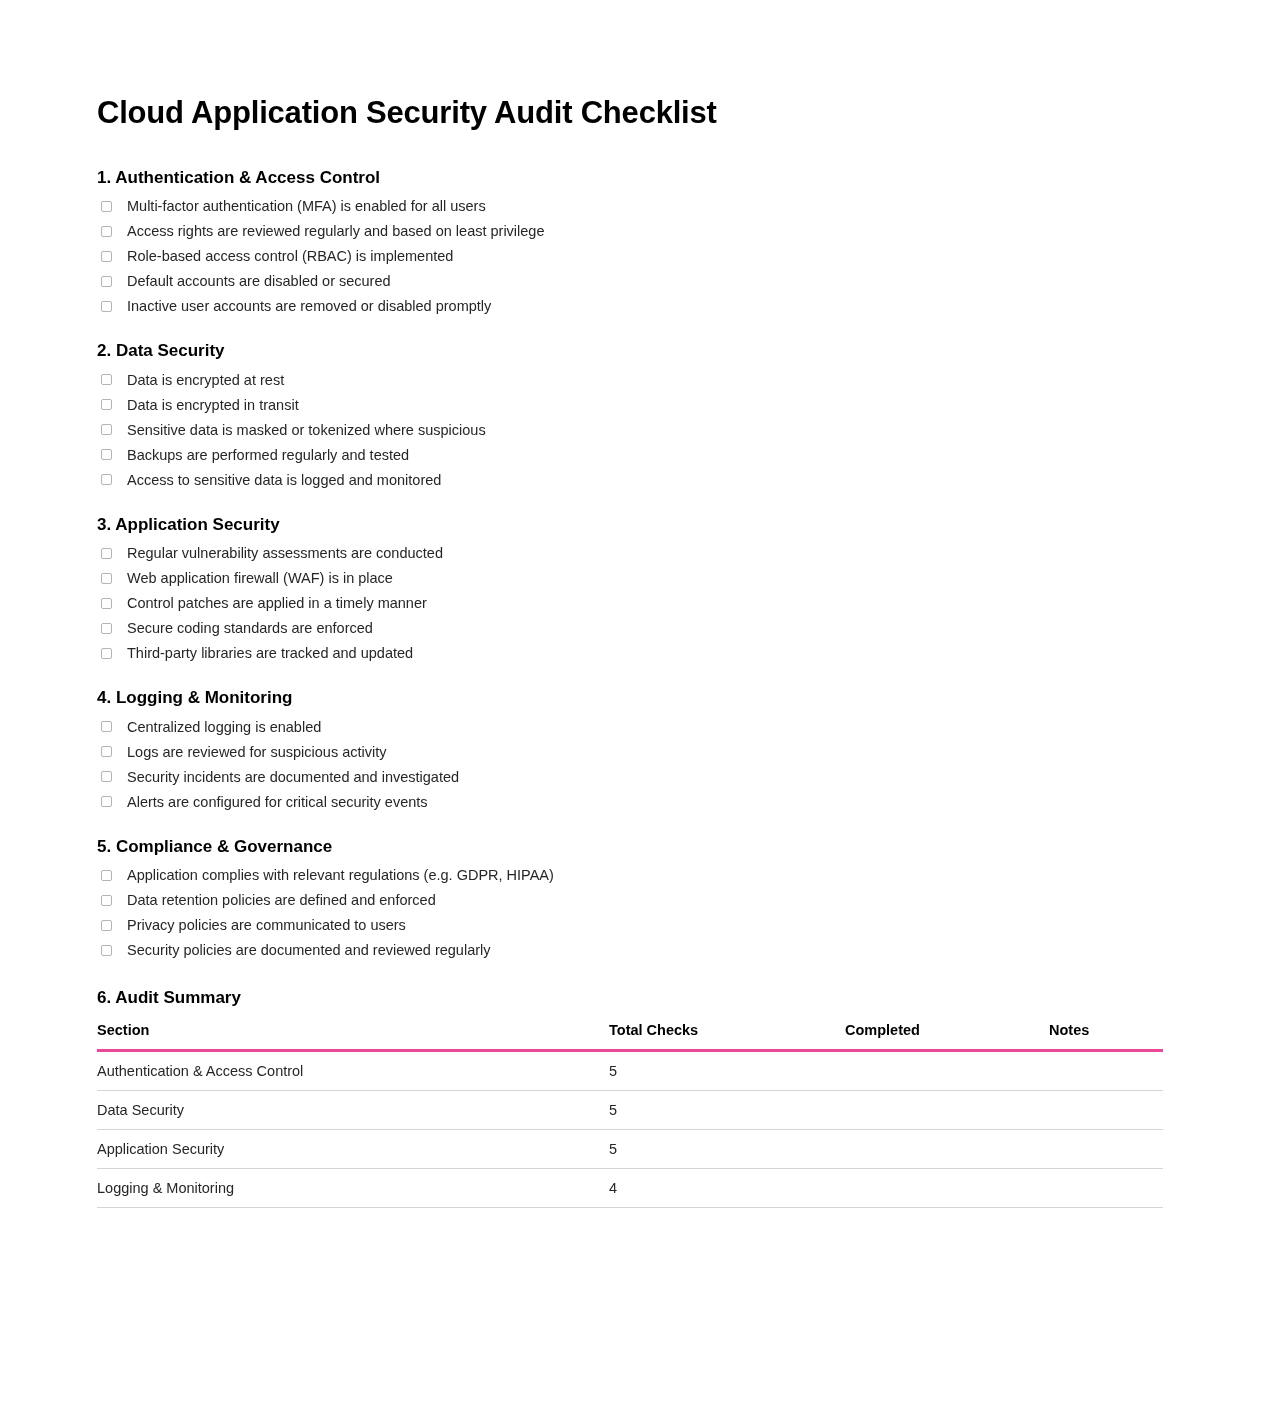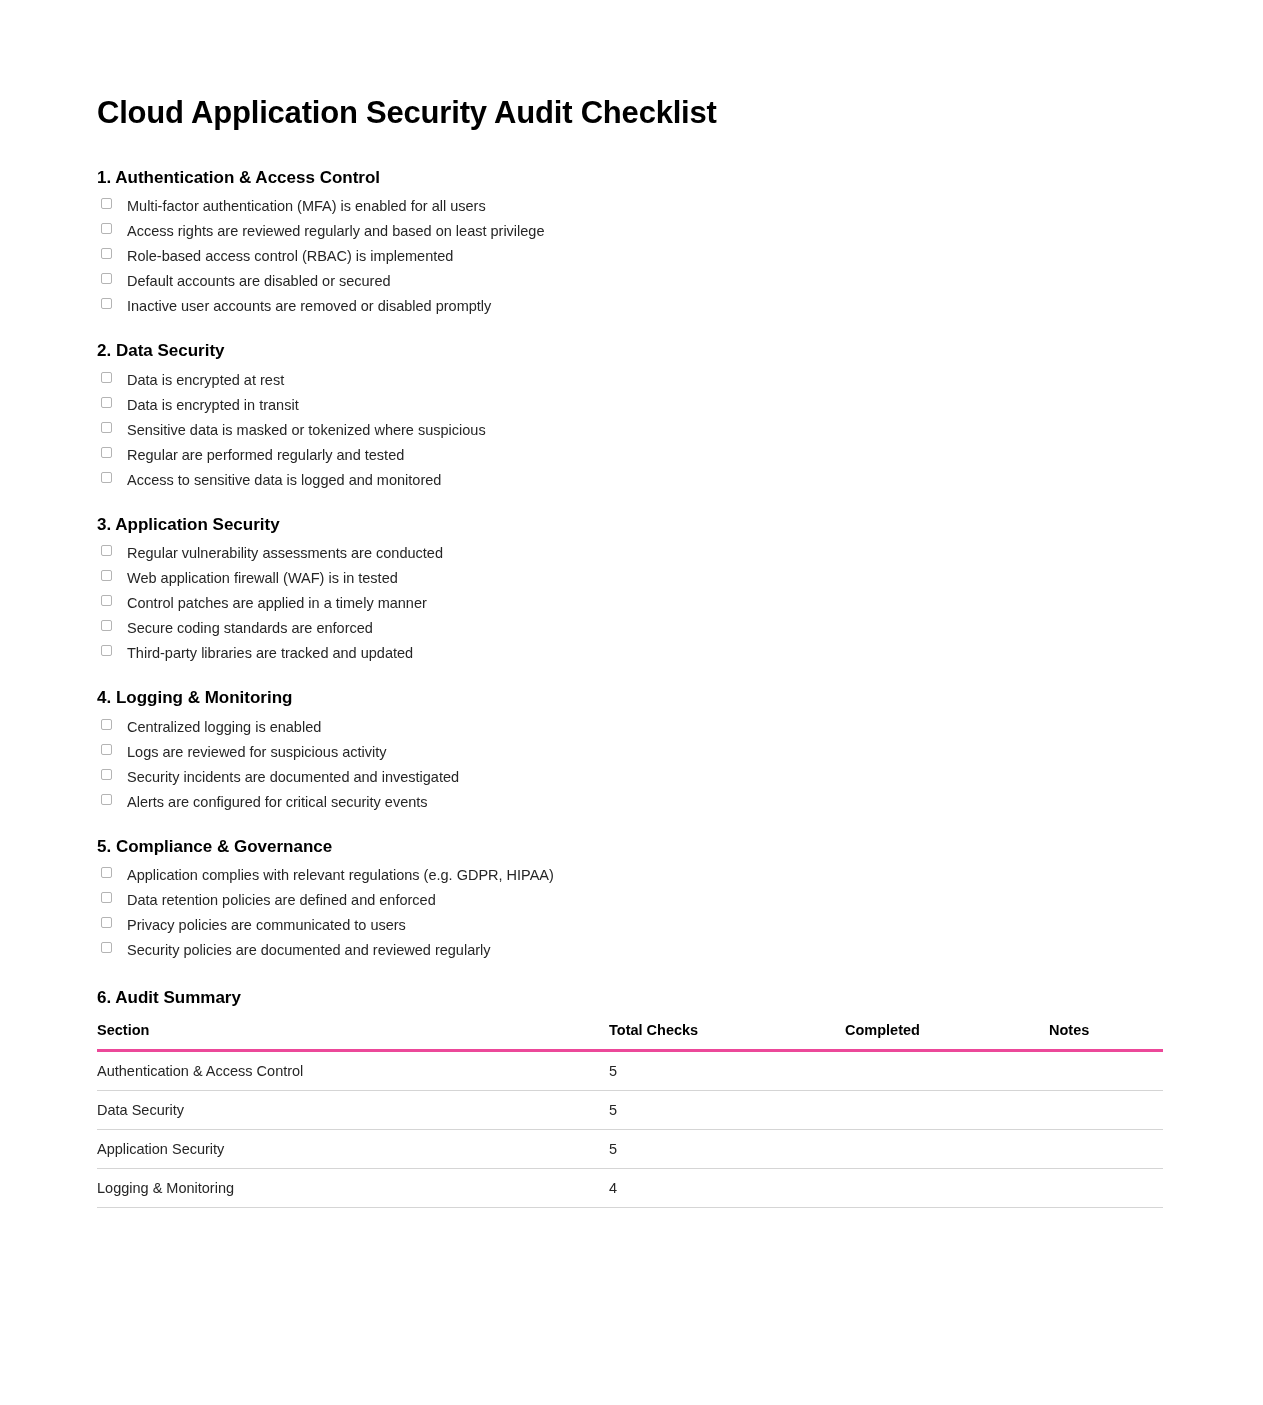"Multi-factor authentication (MFA) is" .check-item { align-items: flex-start -> center }
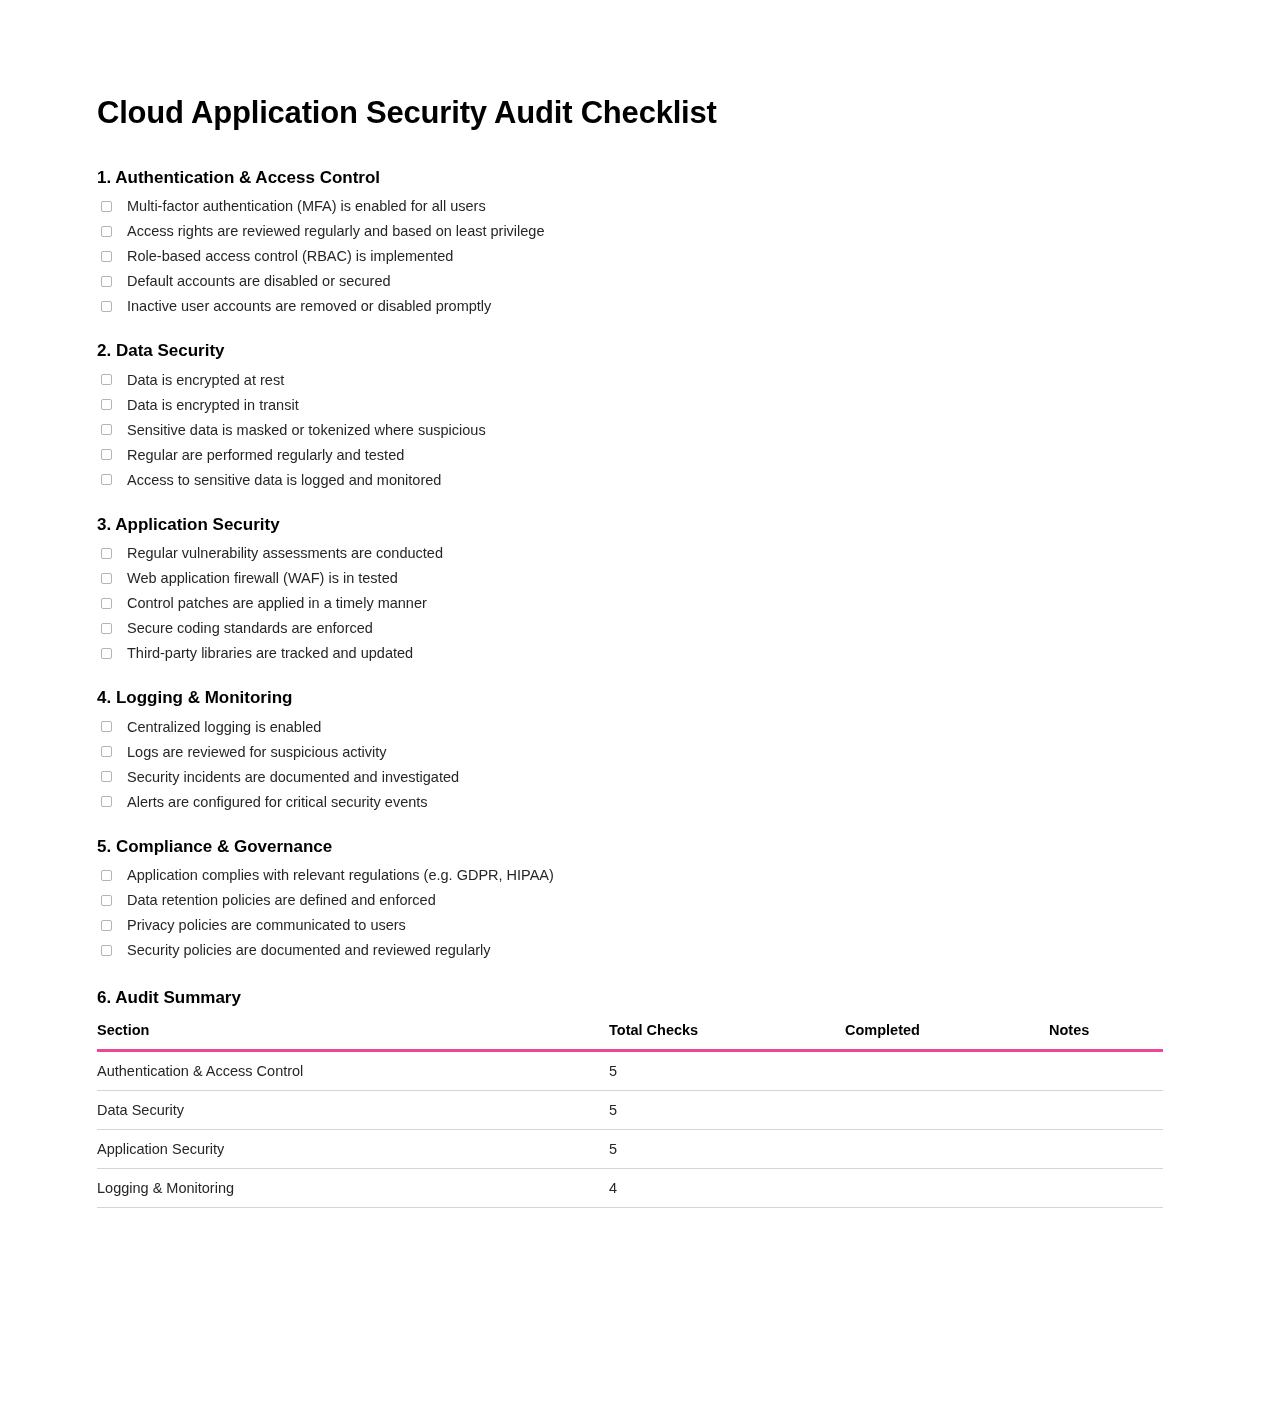"Regular are performed regularly and" span.check-label { text: Regular -> Backups }
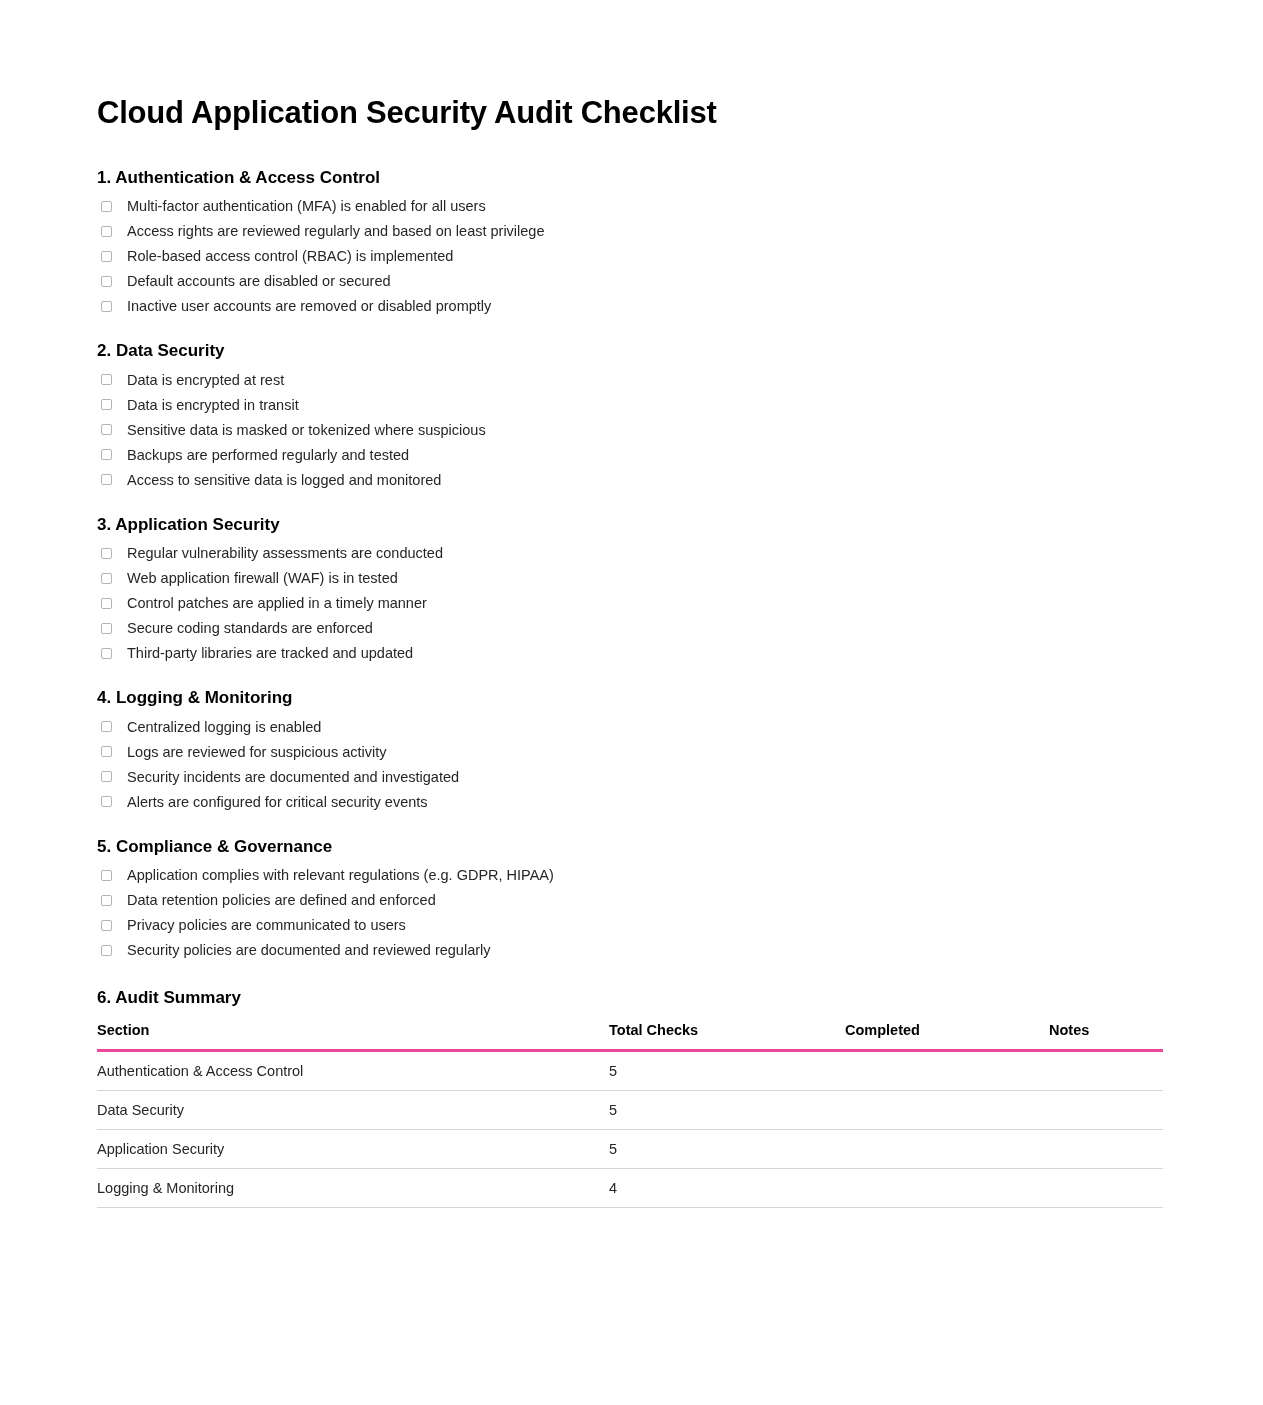"Web application firewall (WAF) is" span.check-label { text: tested -> place }
